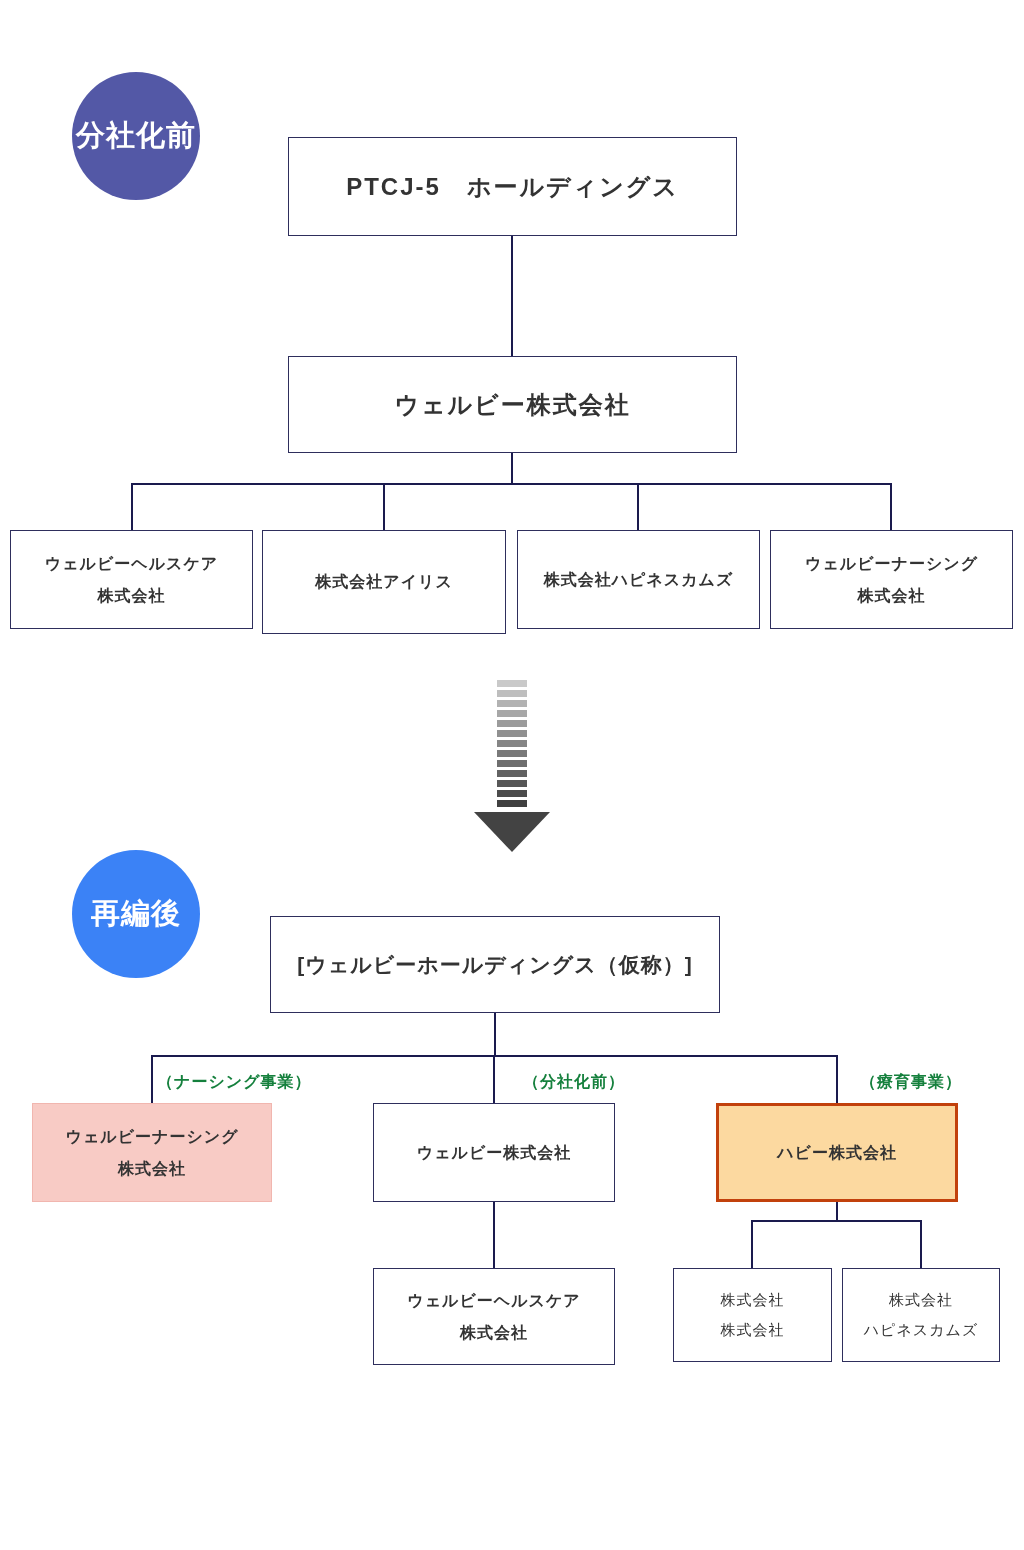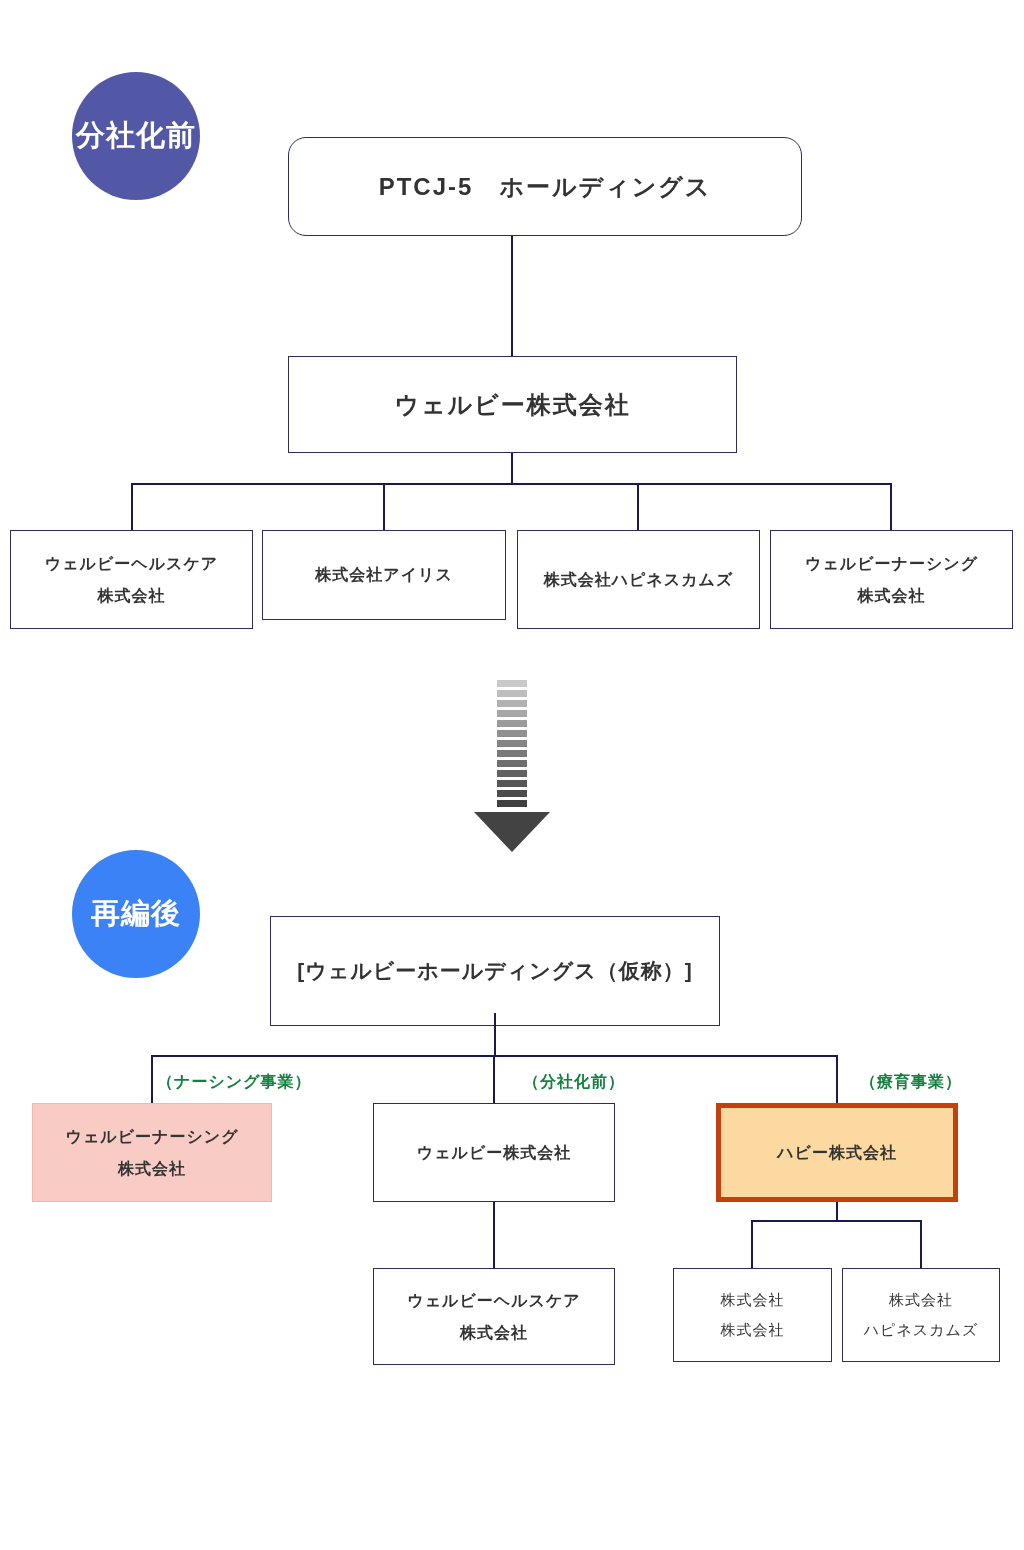"PTCJ-5 ホールディングス" div.box { border-radius: 18px -> none; width: 514px -> 449px }
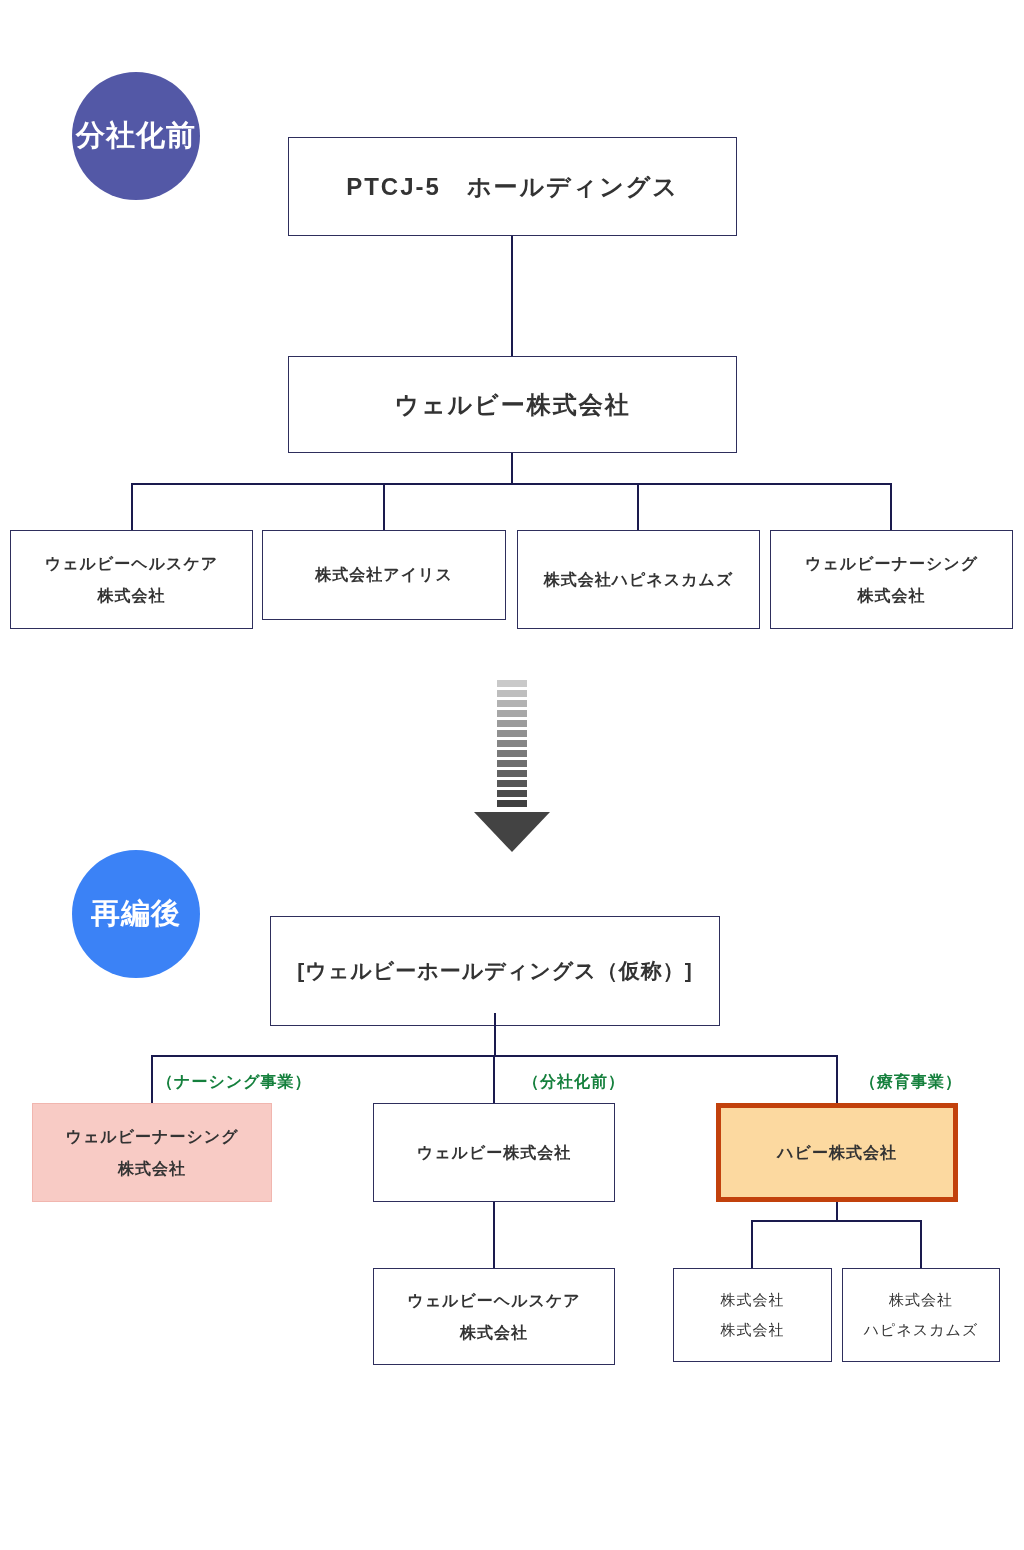"株式会社アイリス" div.box { height: 90px -> 104px }
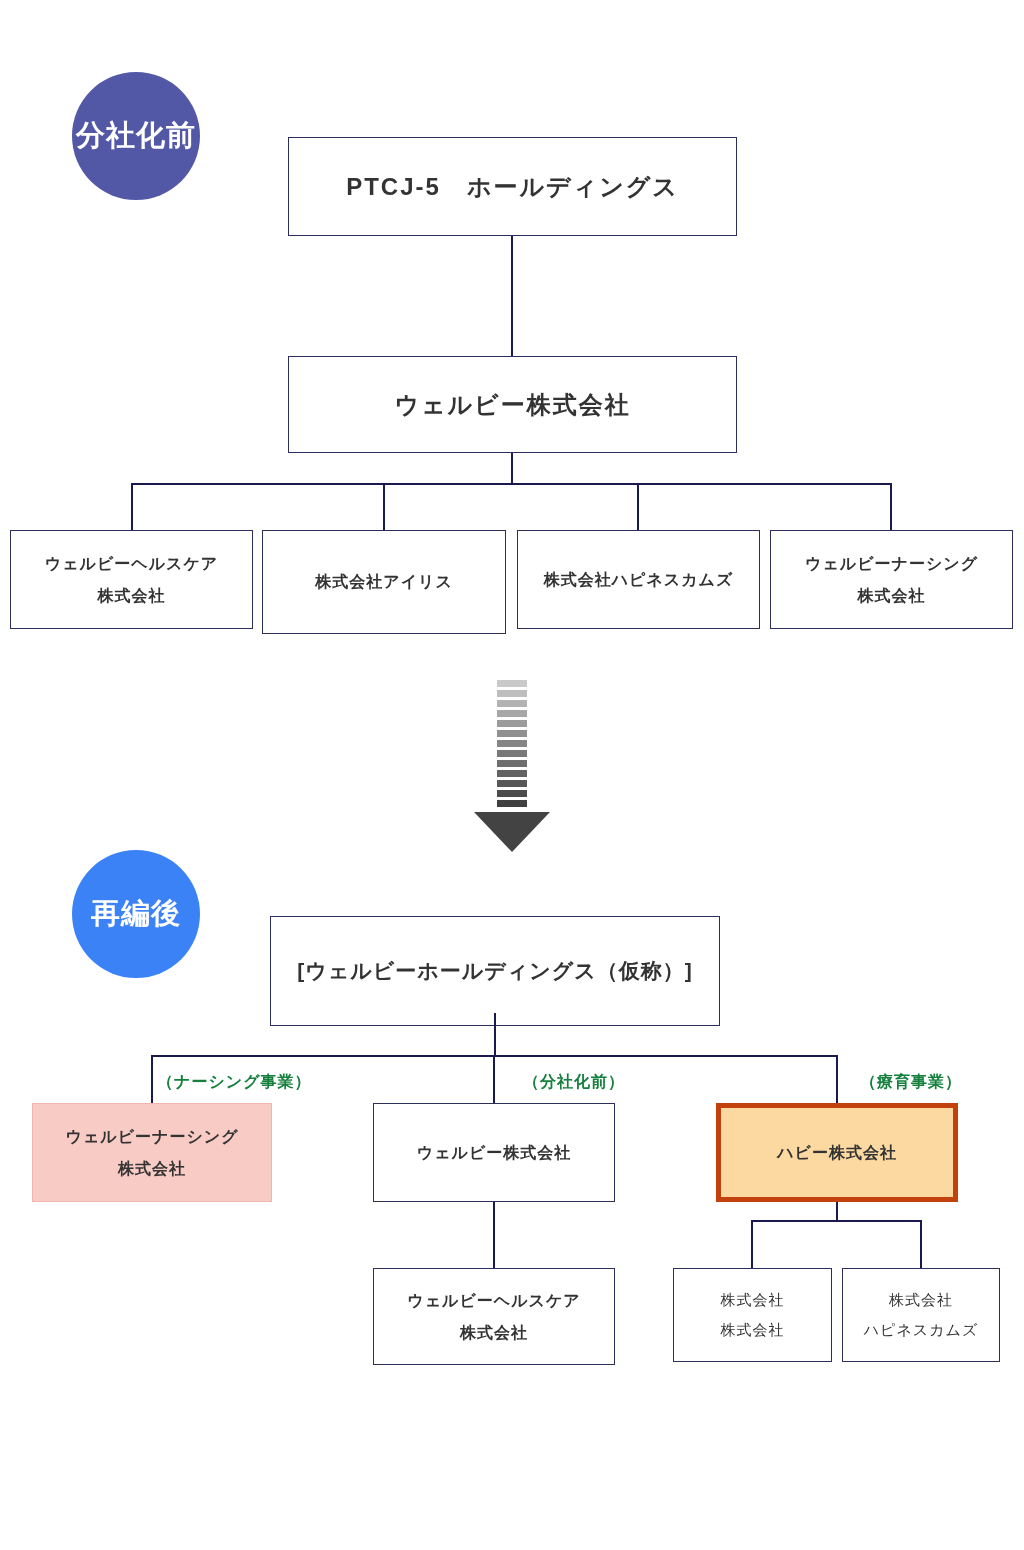"[ウェルビーホールディングス（仮称）]" div.box { height: 110px -> 97px }
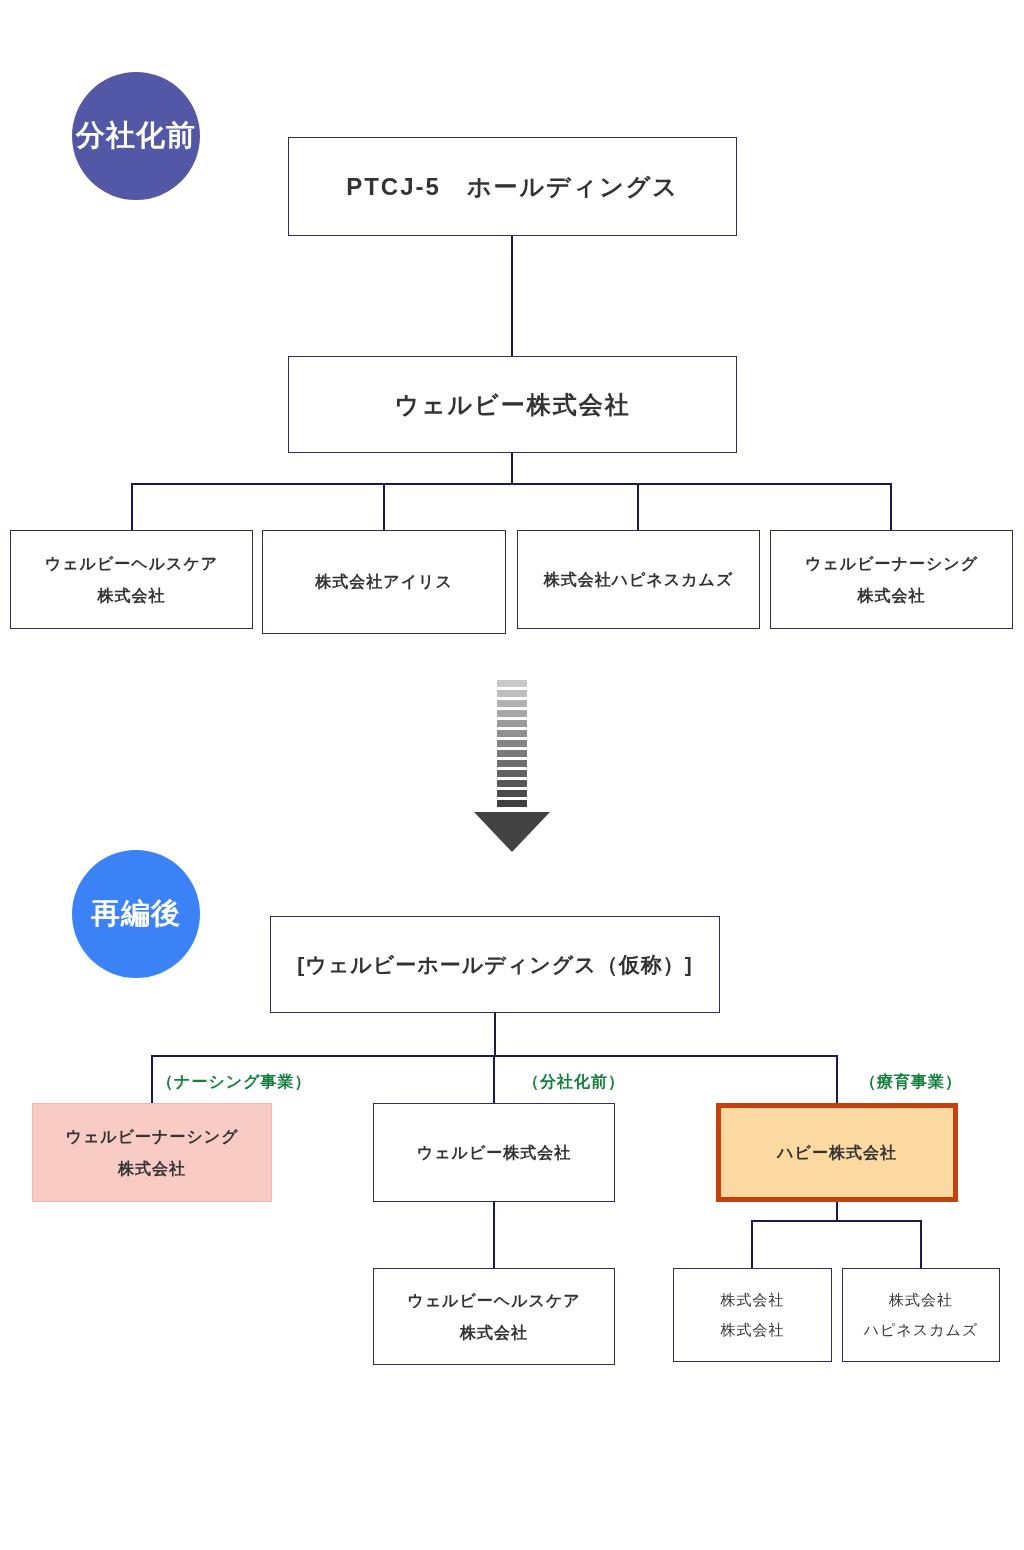"ハビー株式会社" .orange { border: 5px solid #c2410c -> 3px solid #c2410c }
